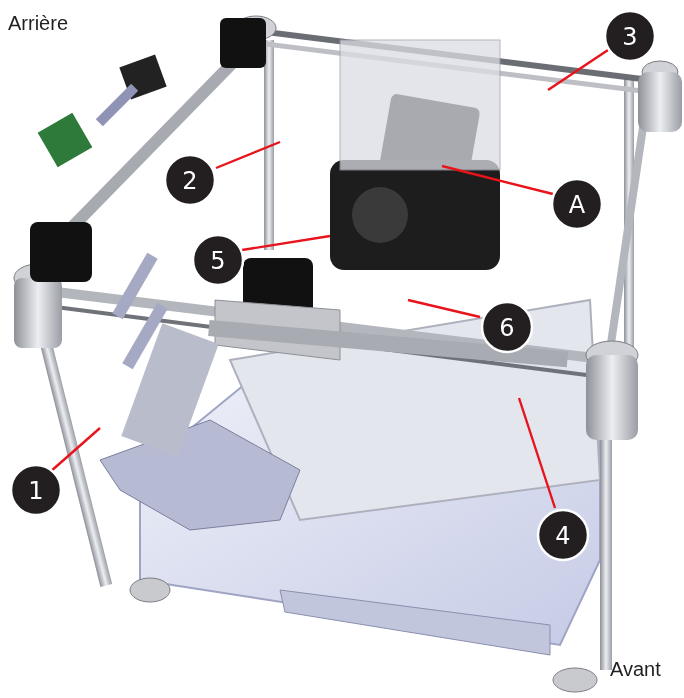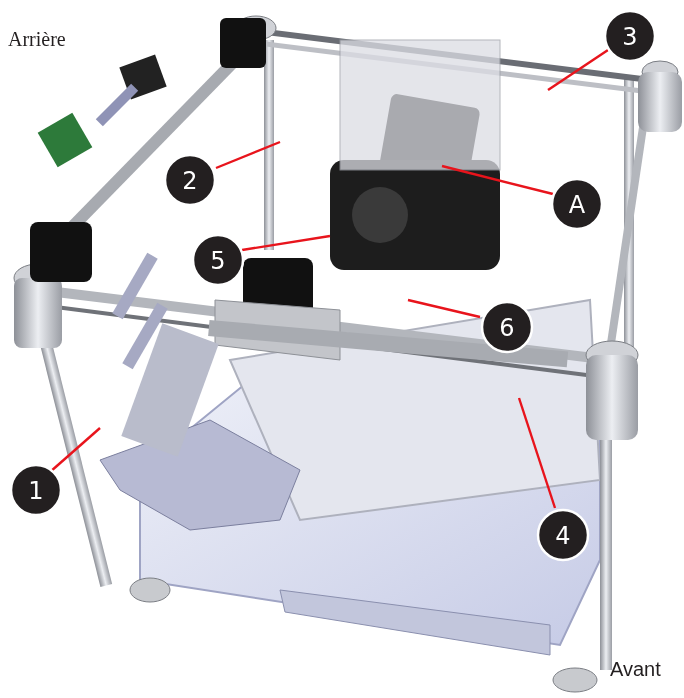"Arrière" #label-back { font-family: Liberation Serif, serif -> none; top: 28px -> 12px }
